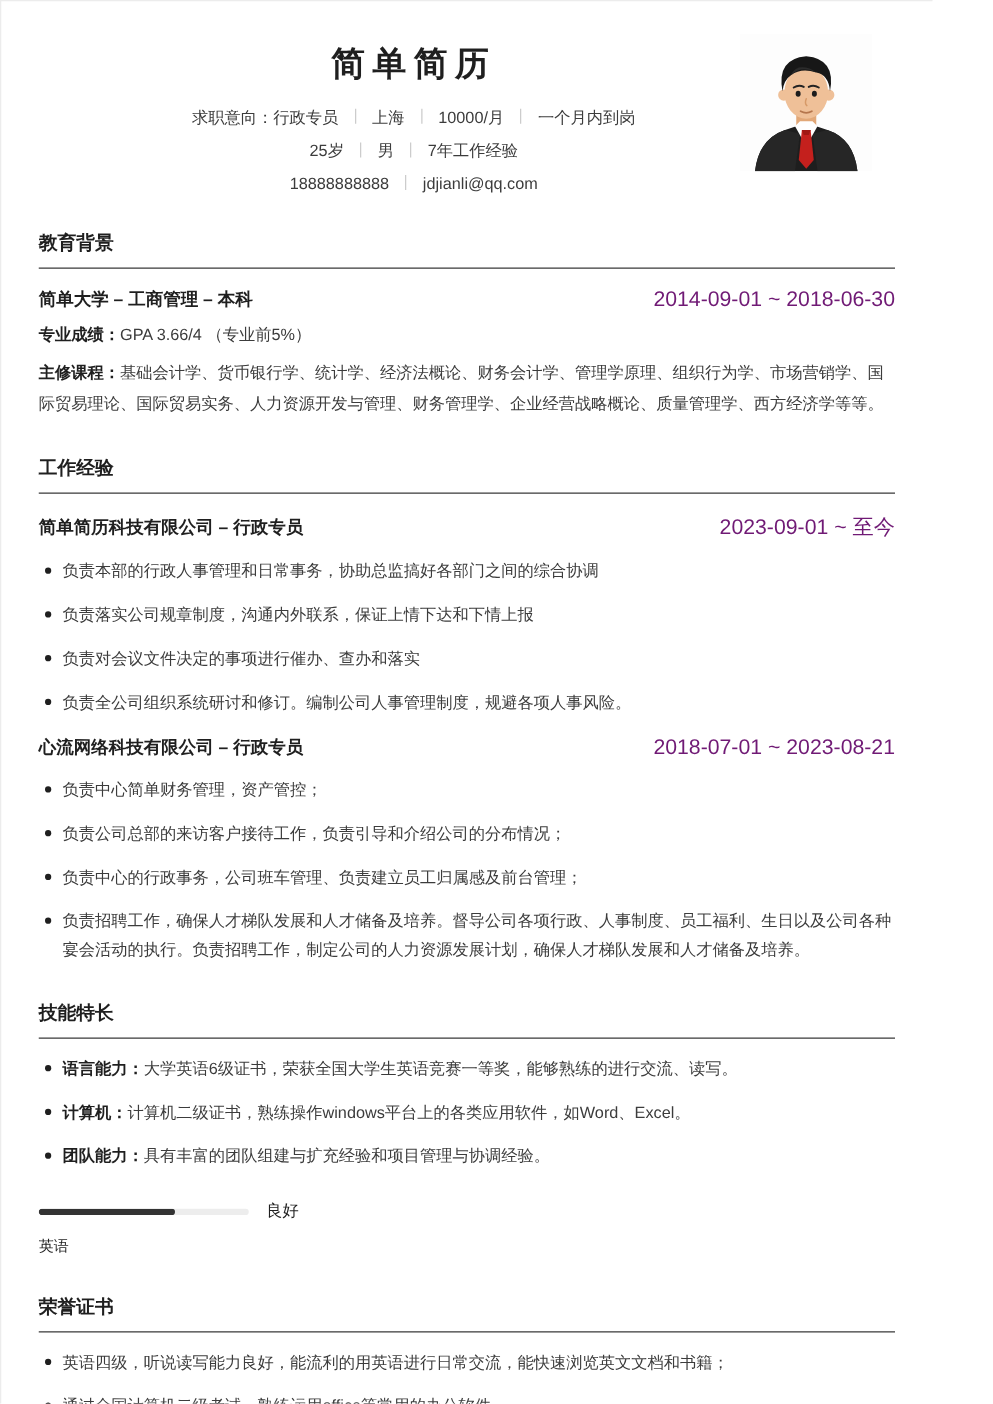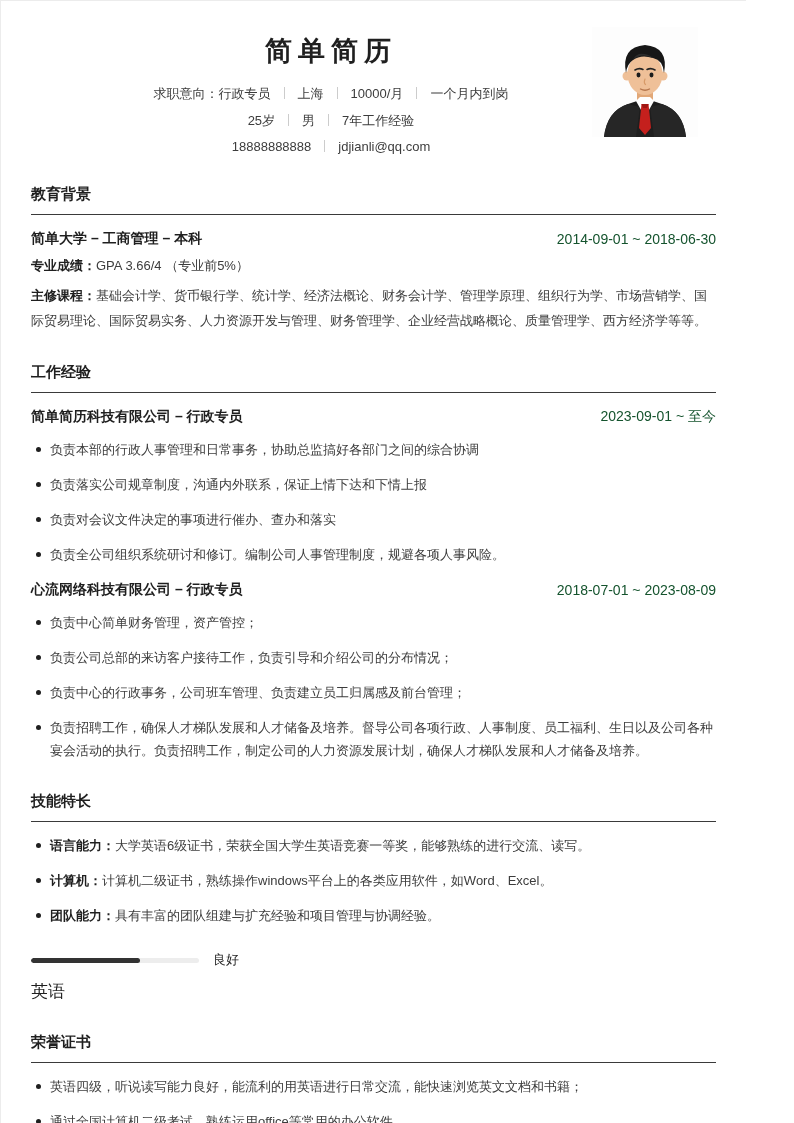"2014-09-01 ~ 2018-06-30" .entry-date { color: #14532d -> #701a75; font-size: 14px -> 17px }
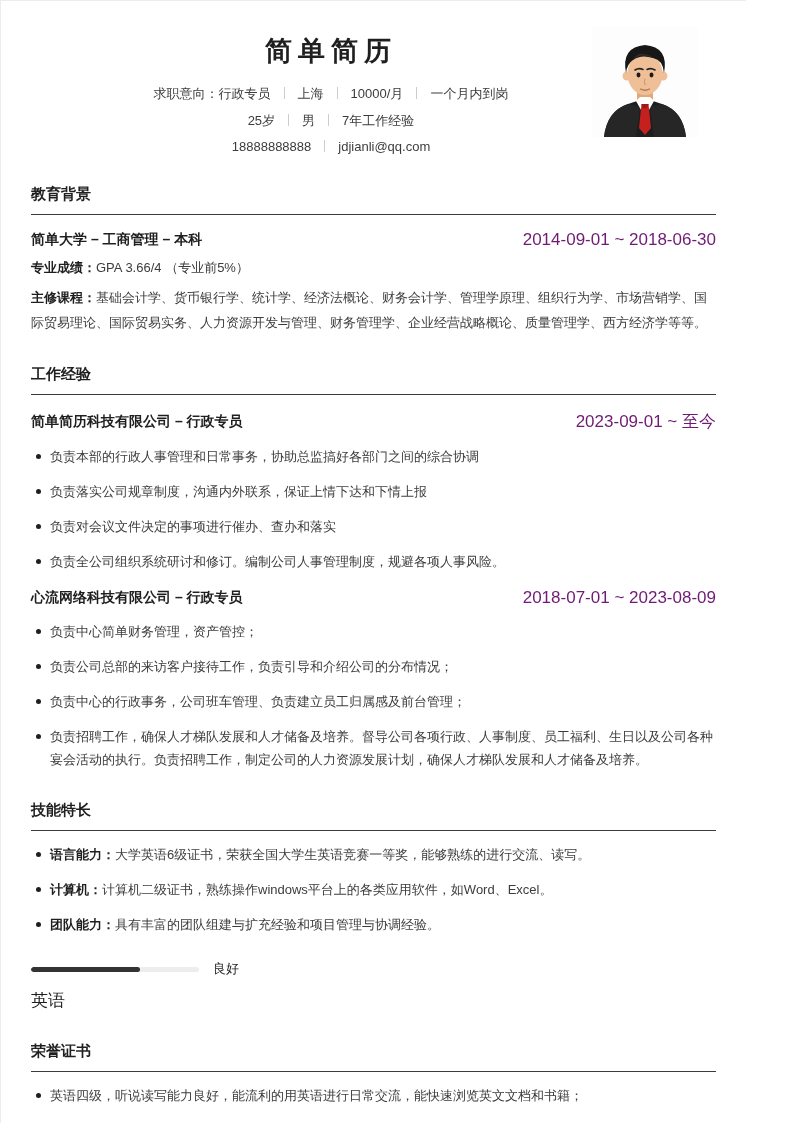"2018-07-01 ~ 2023-08-09" span.entry-date { text: 2023-08-09 -> 2023-08-21 }
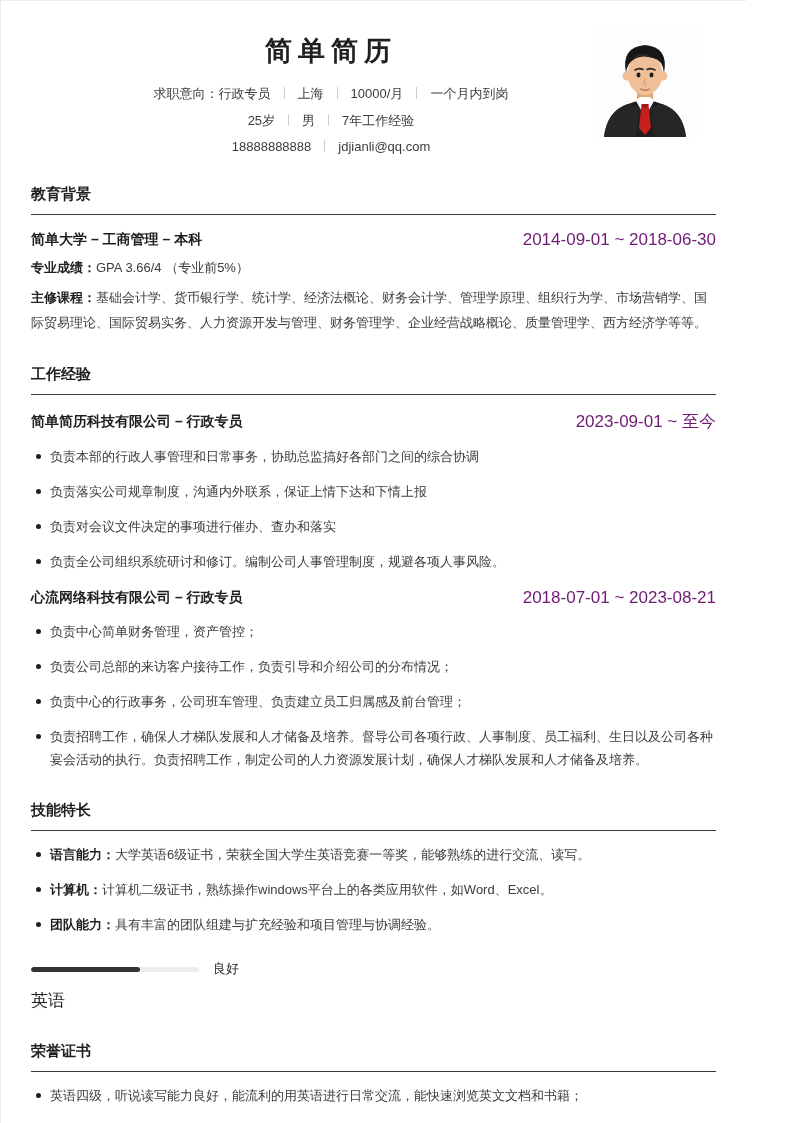"英语" .bar-name { font-size: 17px -> 12px }
